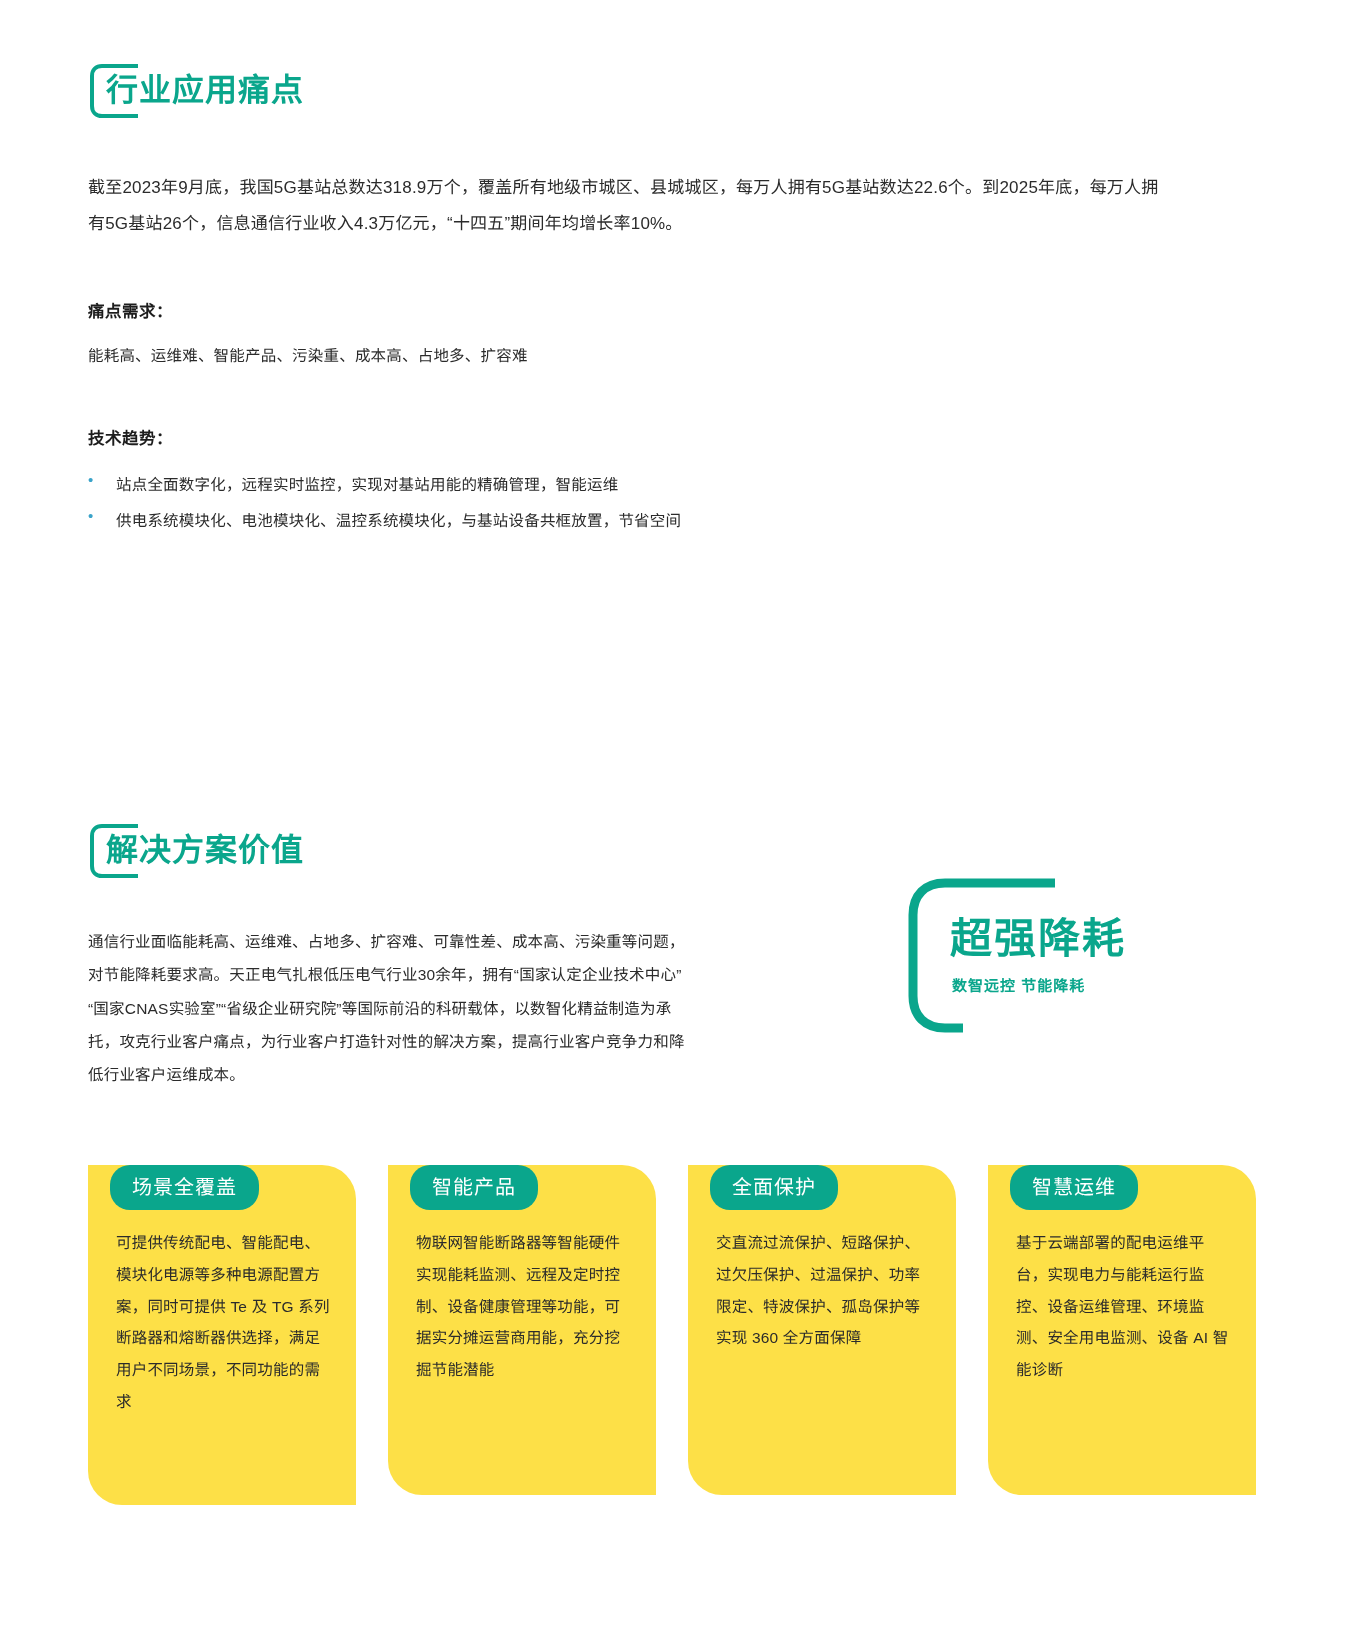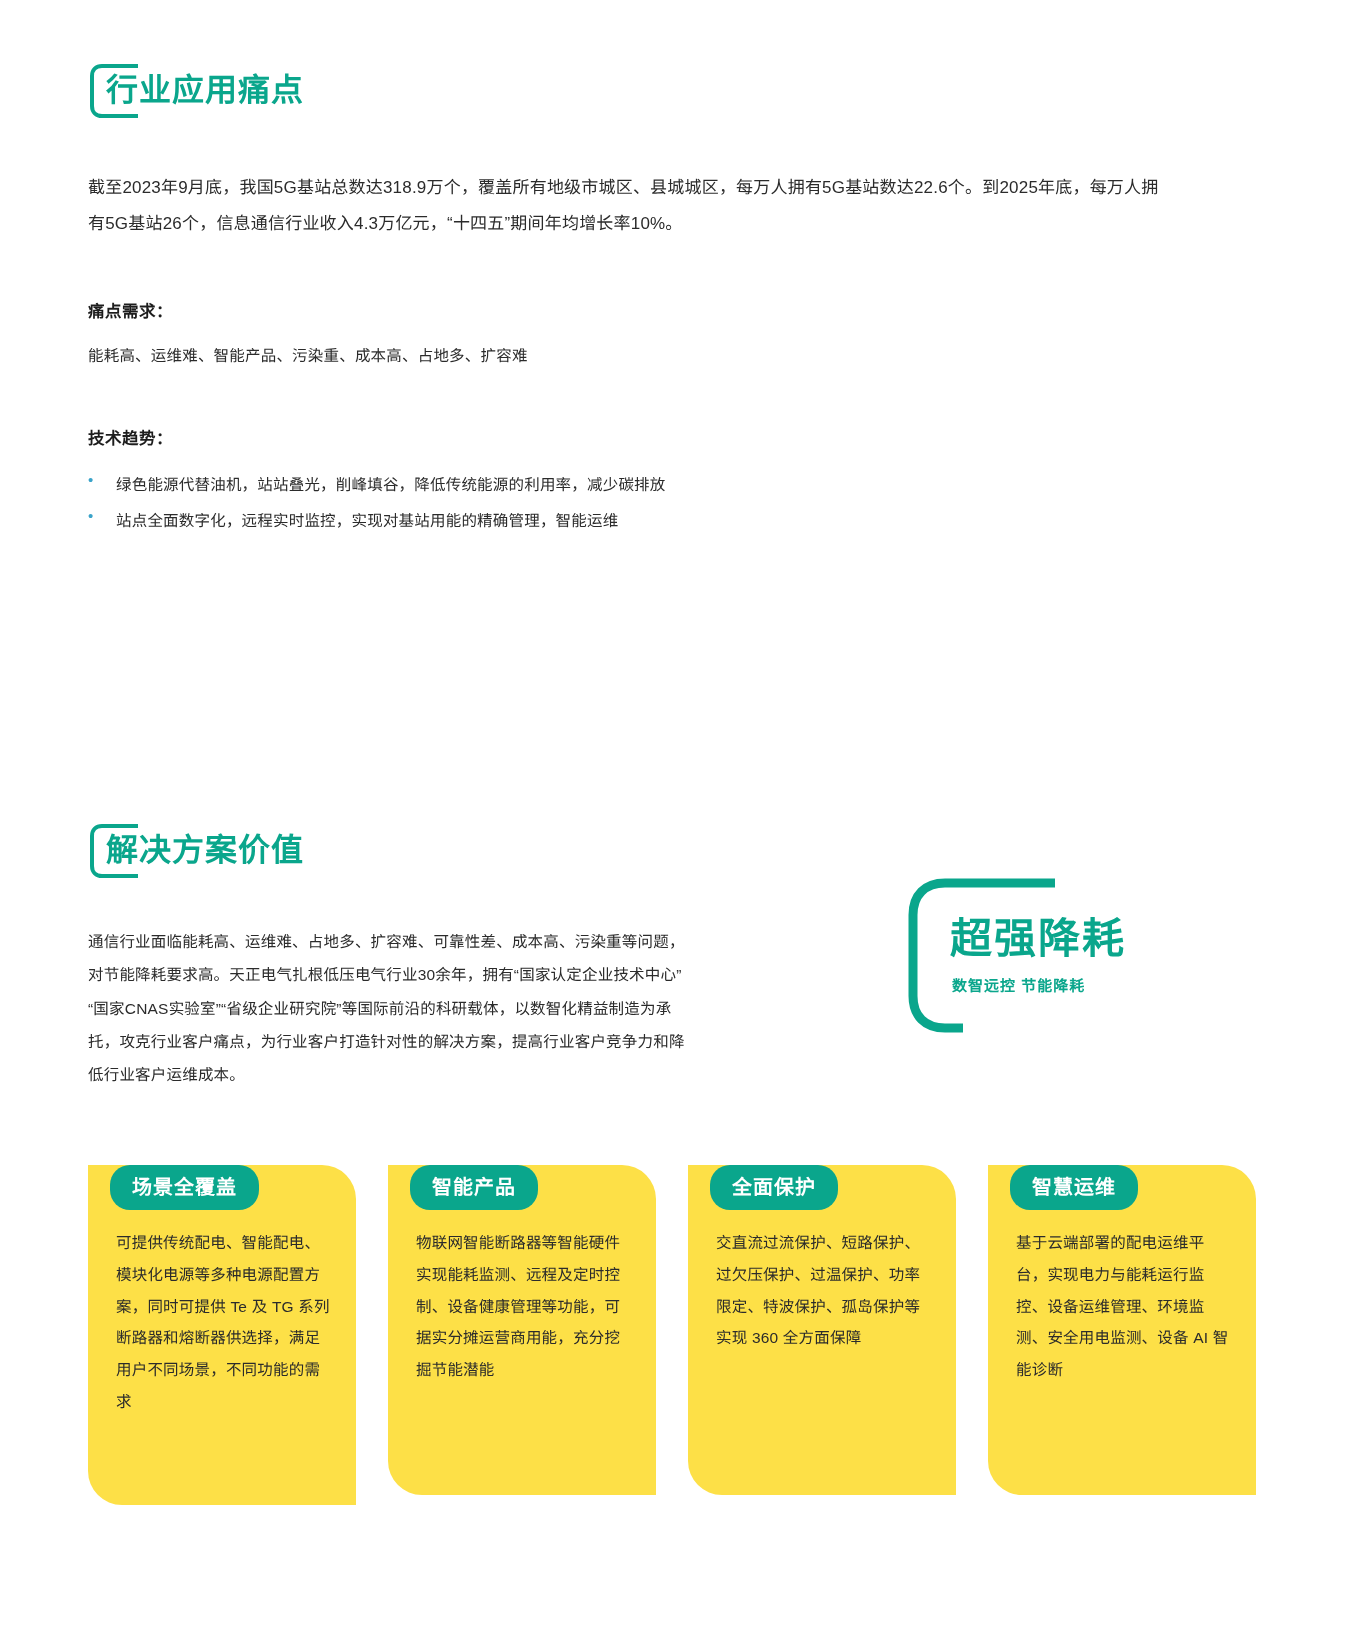"绿色能源代替油机，站站叠光，削峰填谷，降低传统能源的利用率，减少碳排放" li { html: <li>绿色能源代替油机，站站叠光，削峰填谷，降低传统能源的利用率，减少碳排放</li> -> none }
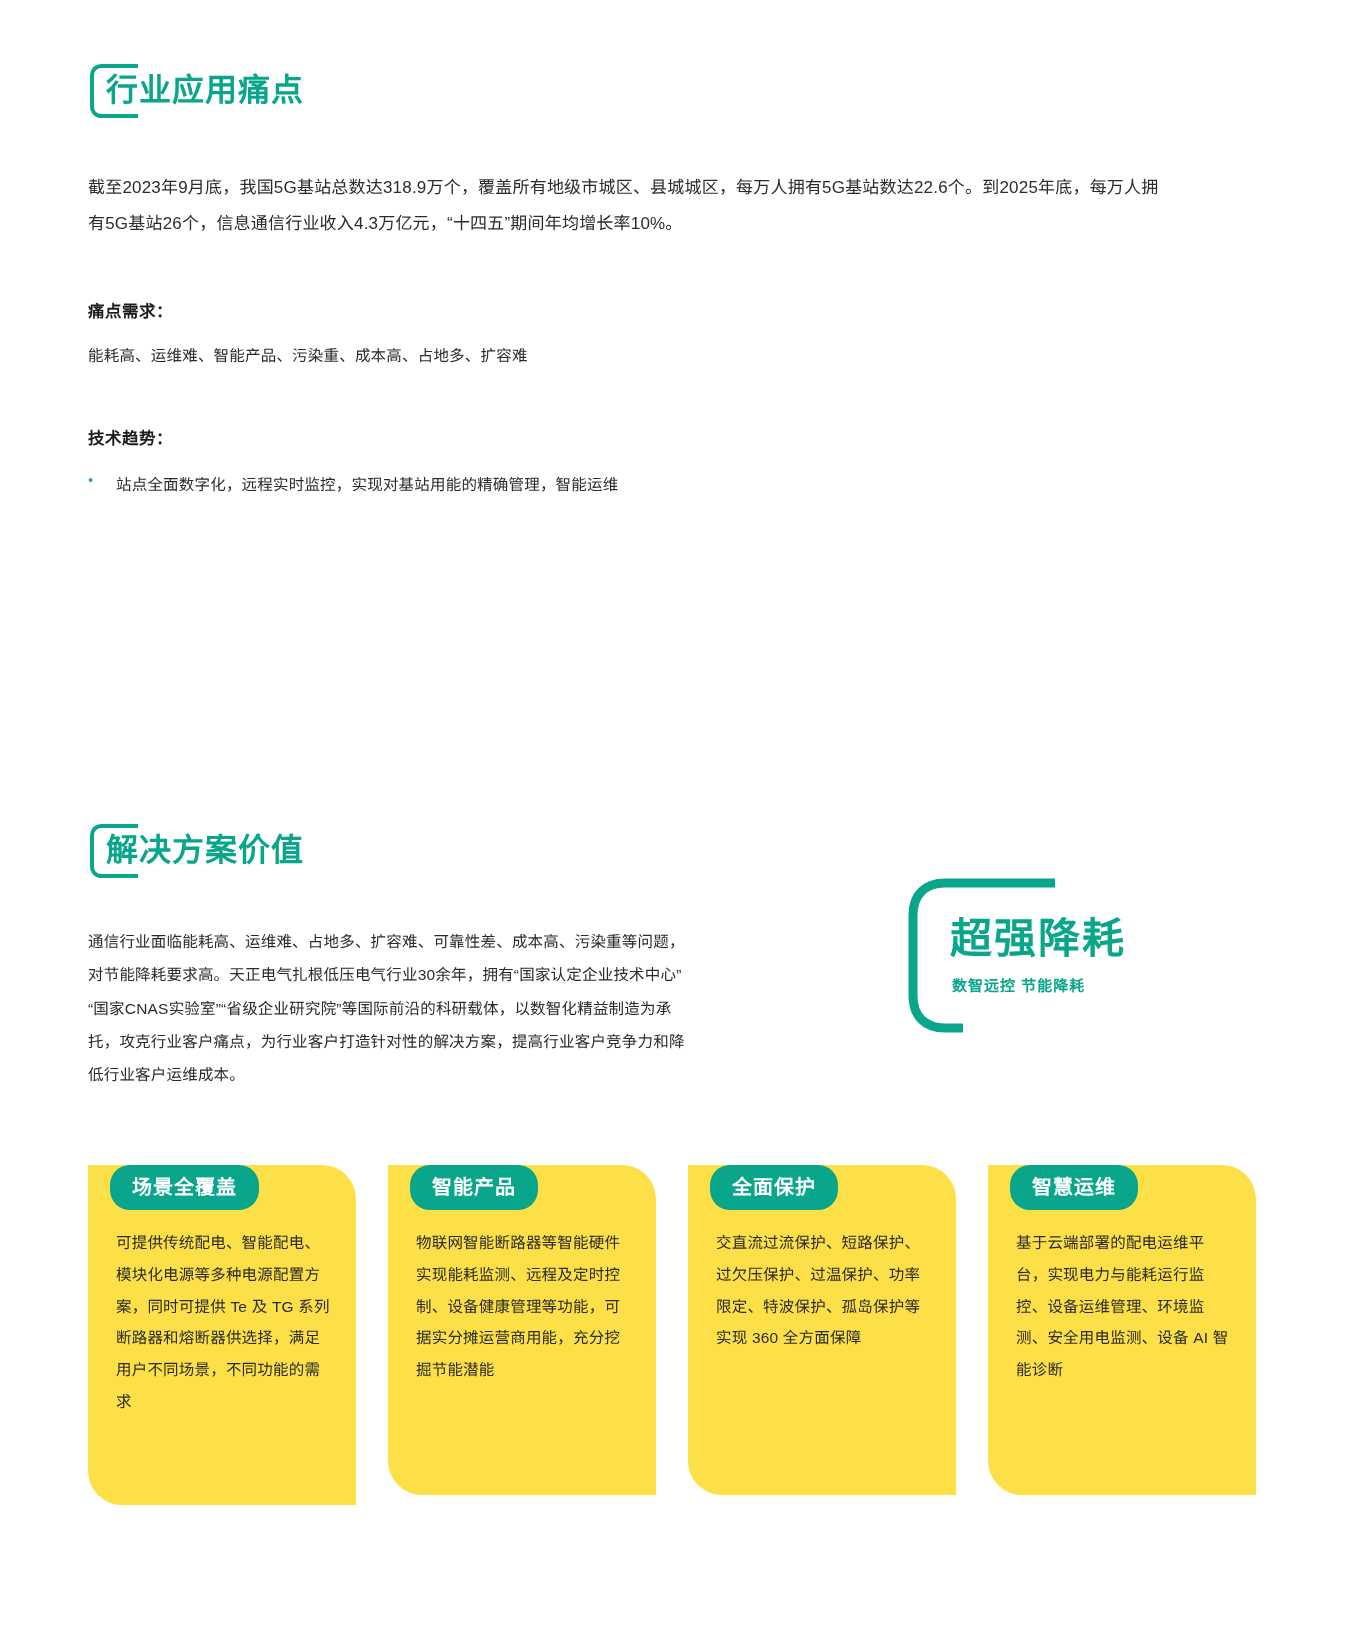"供电系统模块化、电池模块化、温控系统模块化，与基站设备共框放置，节省空间" li { html: none -> <li>供电系统模块化、电池模块化、温控系统模块化，与基站设备共框放置，节省空间</li> }
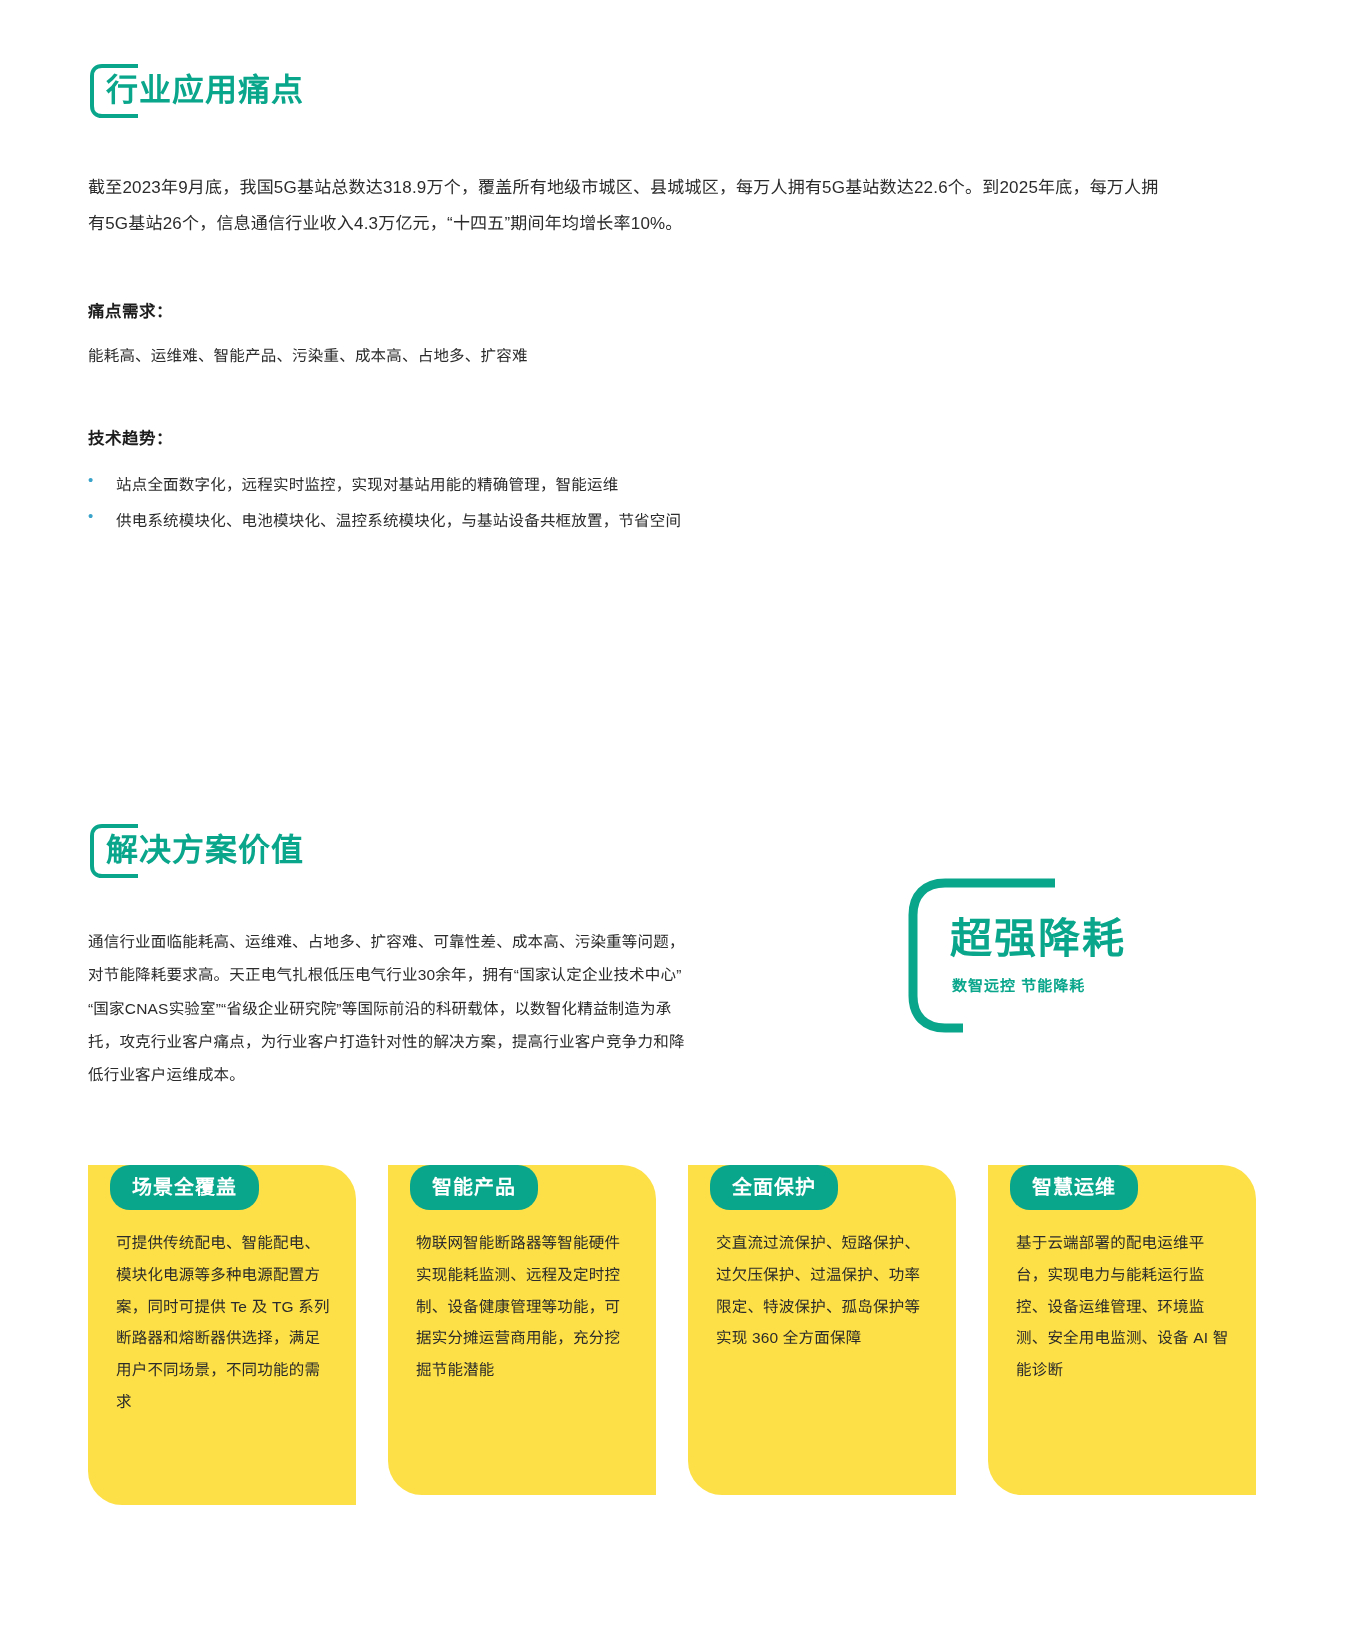"场景全覆盖" .card-tag { font-weight: bold -> normal }
